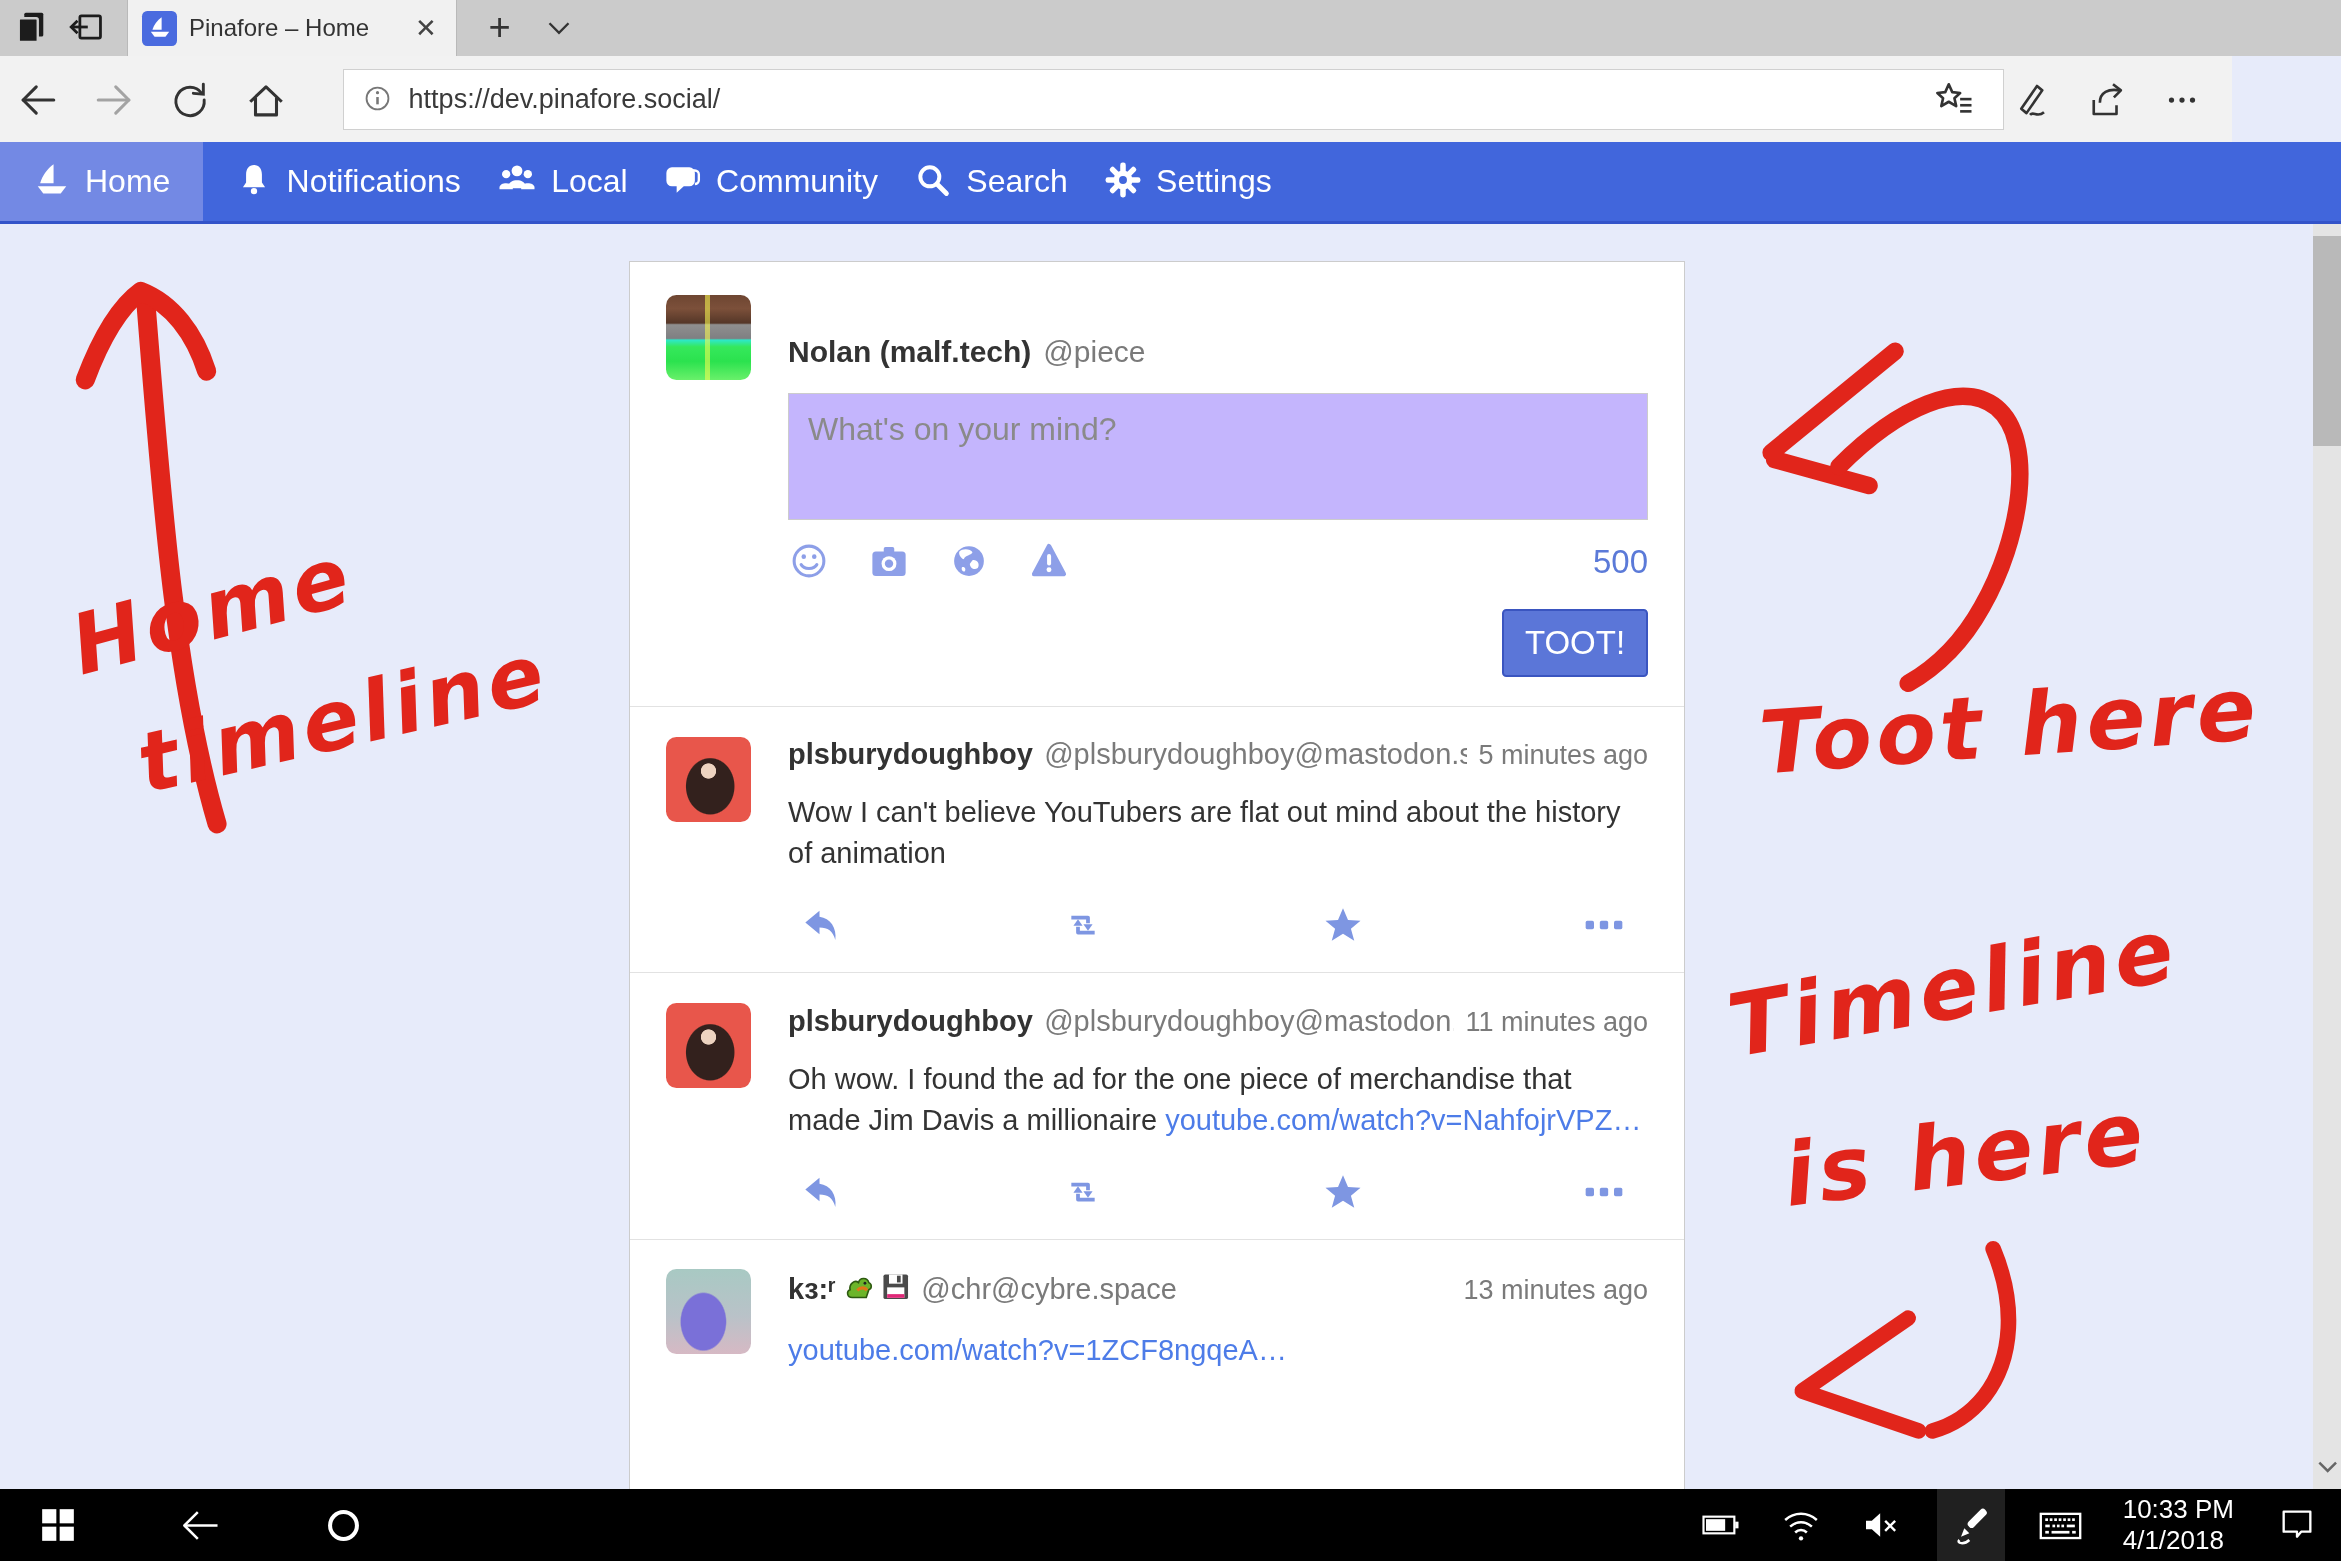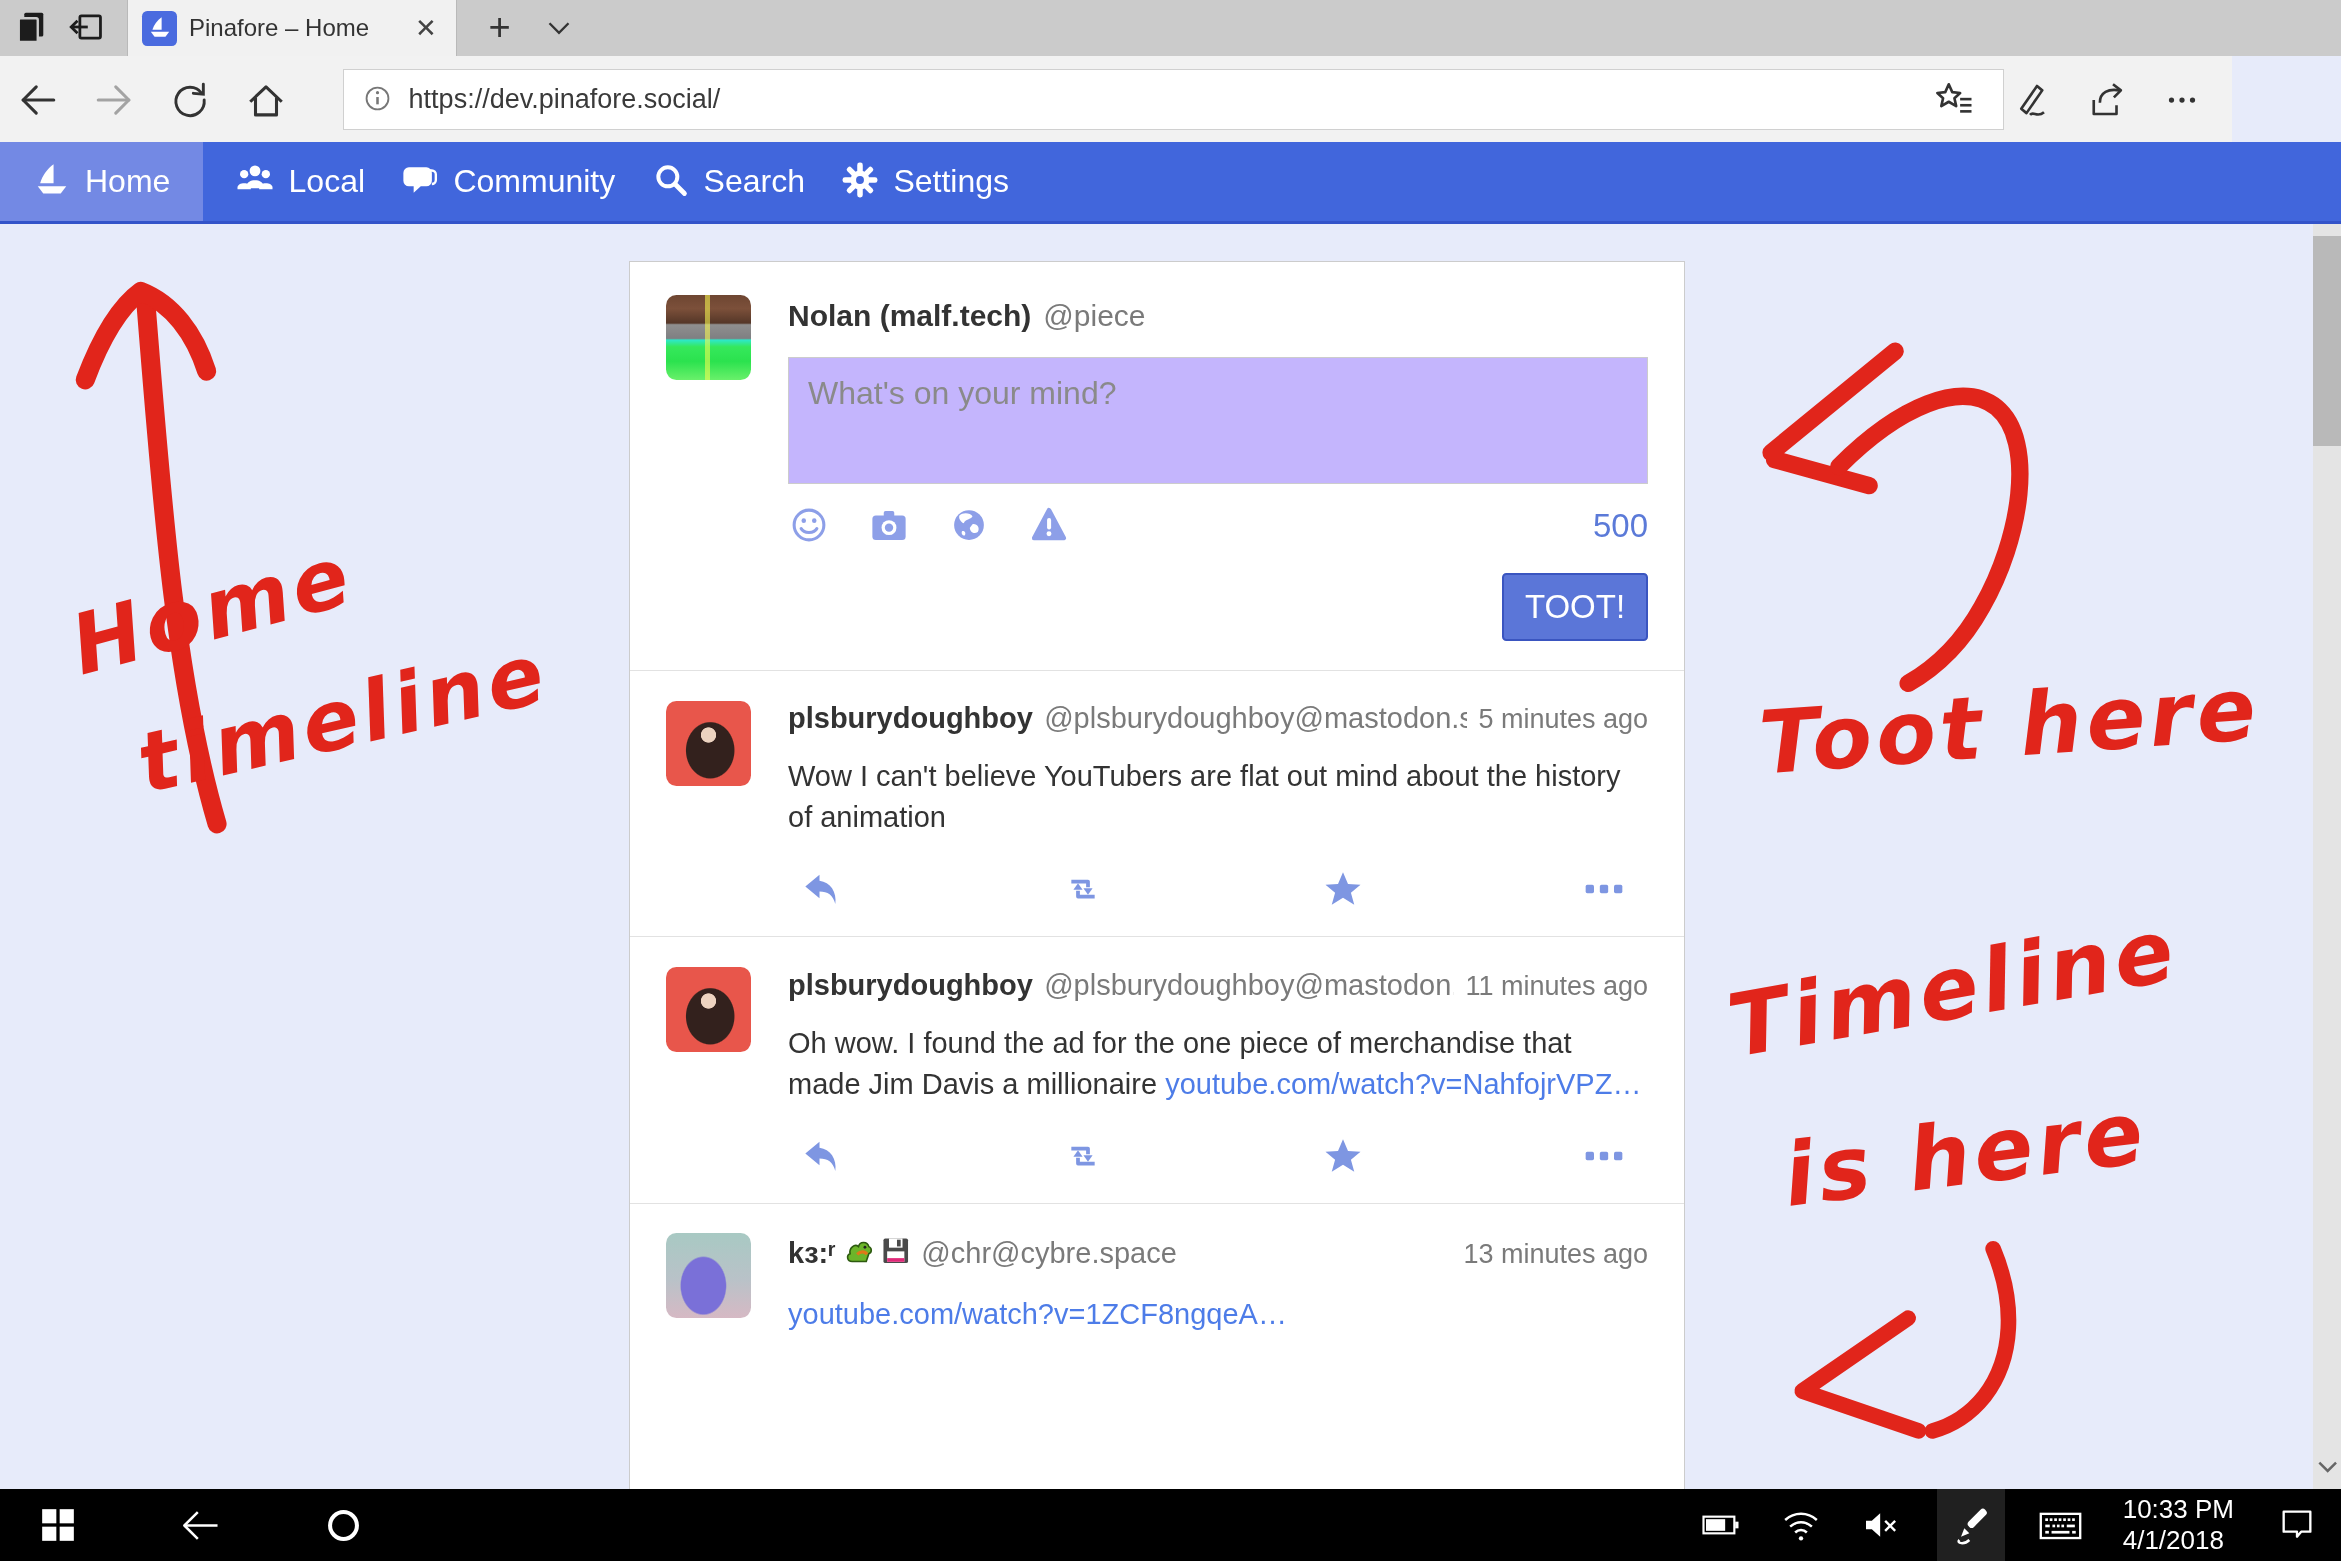"Notifications" div.pnav-item { html: none -> <div> <span> <svg> <path></path> <circle></circle> </svg> </span> <span>Notifications</span> </div> }
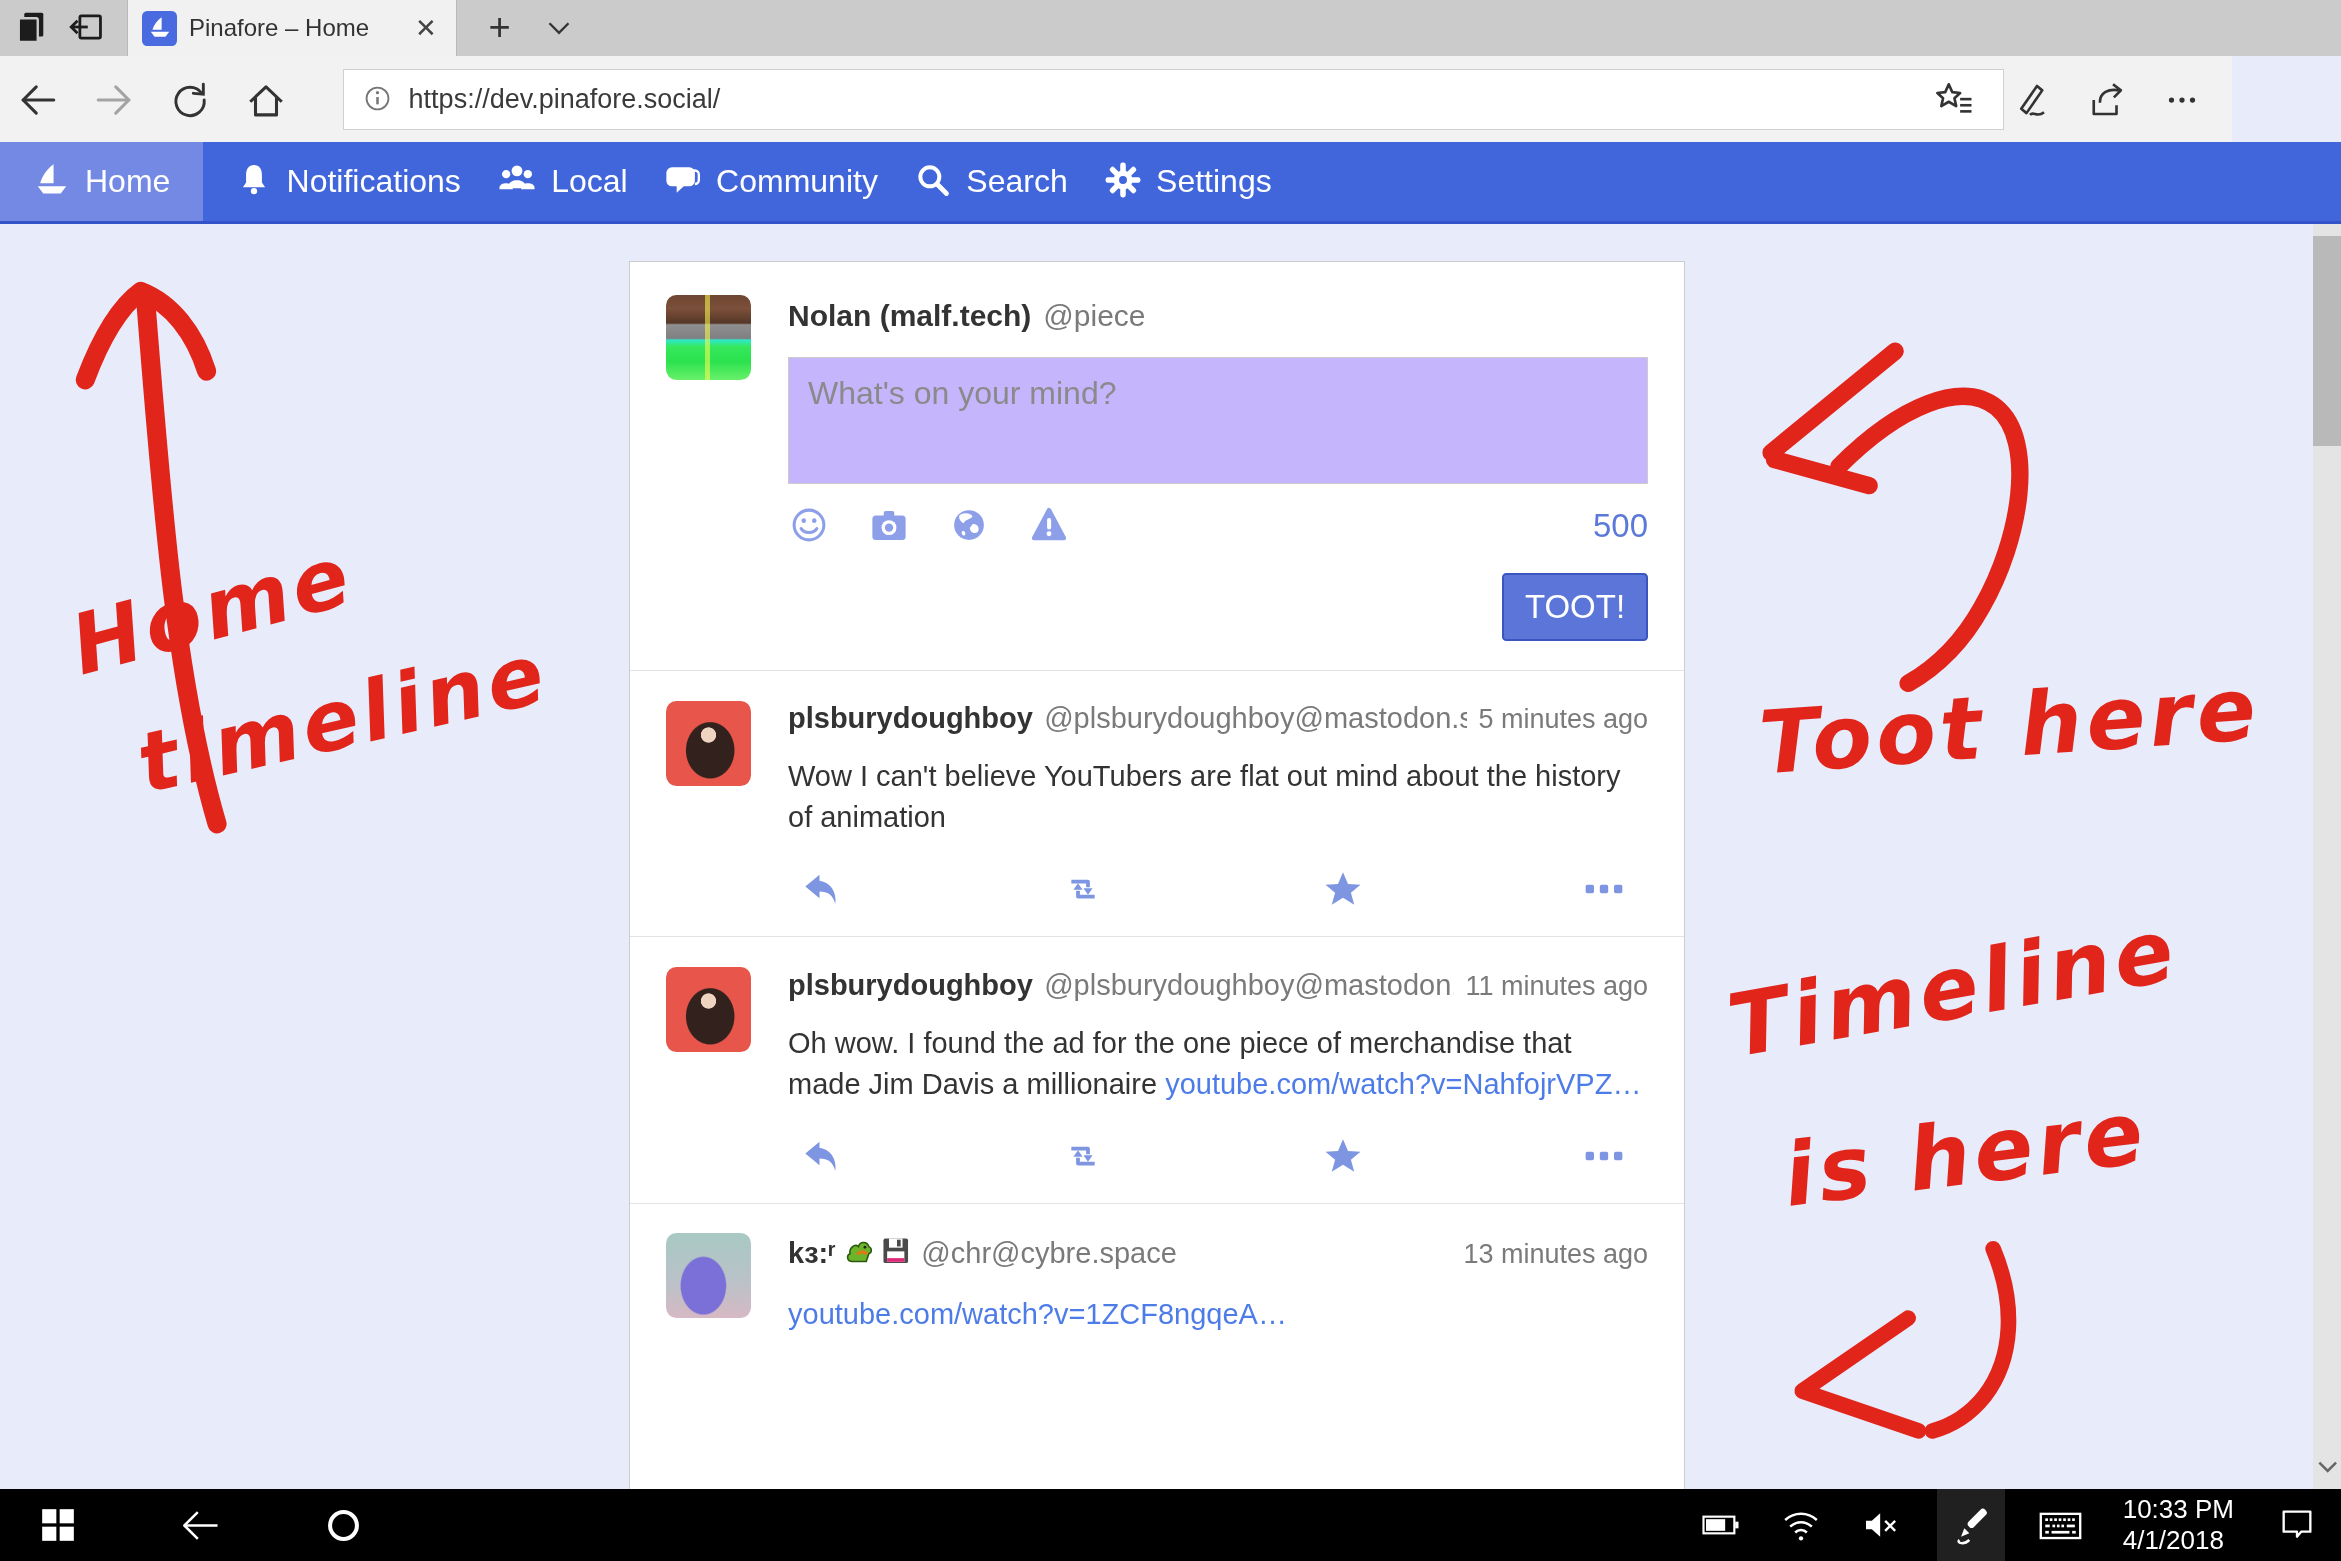"Nolan (malf.tech)" .c-name { margin-top: none -> 36px }
